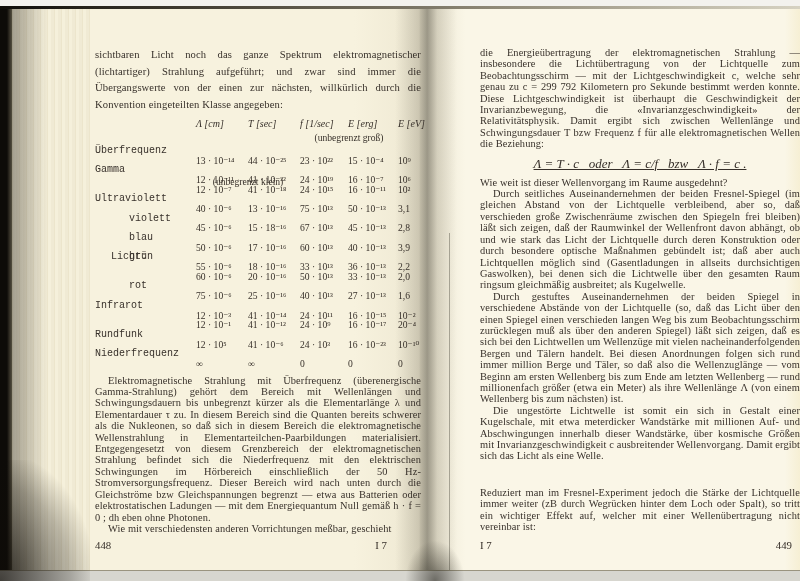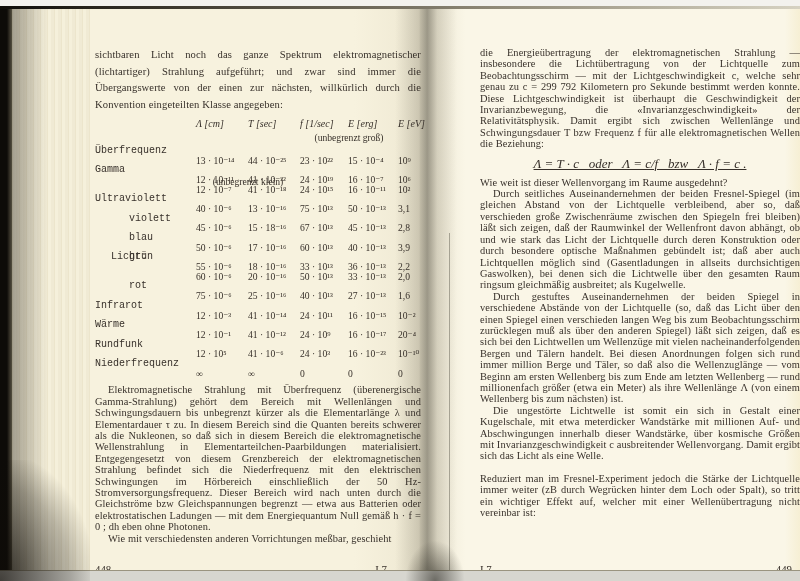"Wärme" div.t-label { html: <div><span>Wärme</span></div> -> none }
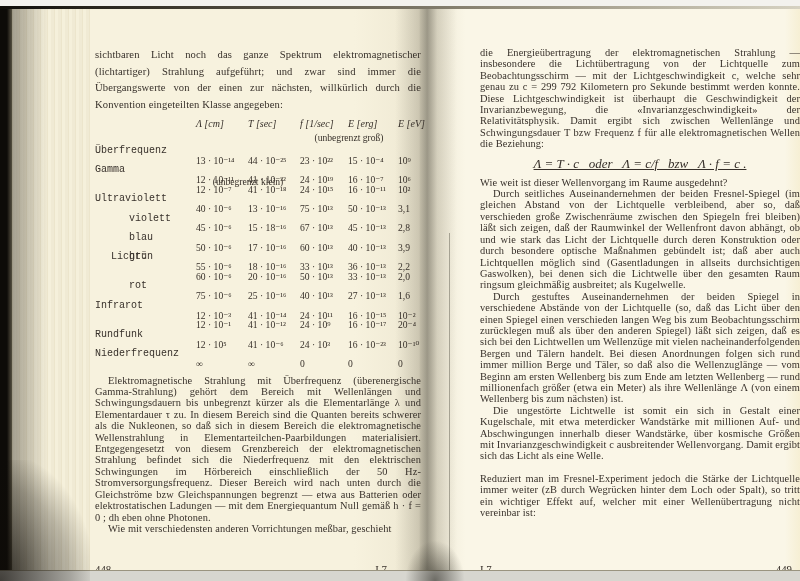"Reduziert man im Fresnel-Experiment" p.gap { margin-top: 11px -> 25px }
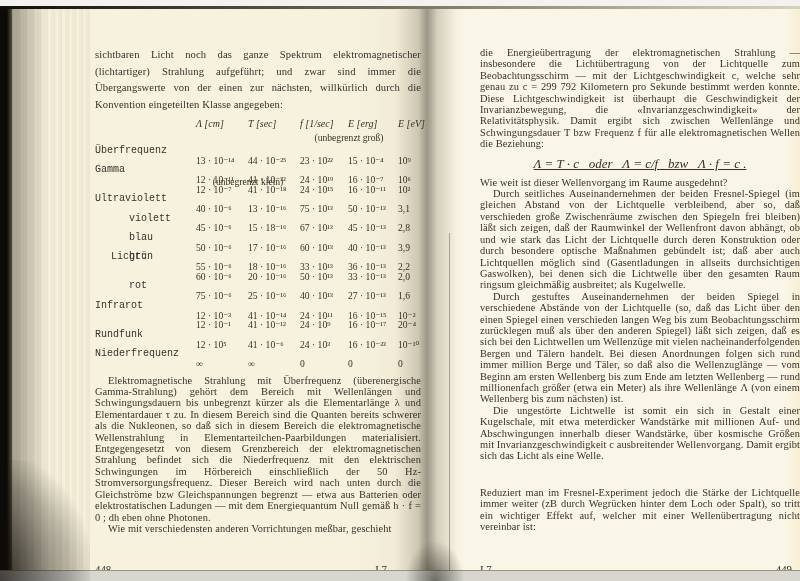"448" .footer { margin-top: 24px -> none }
